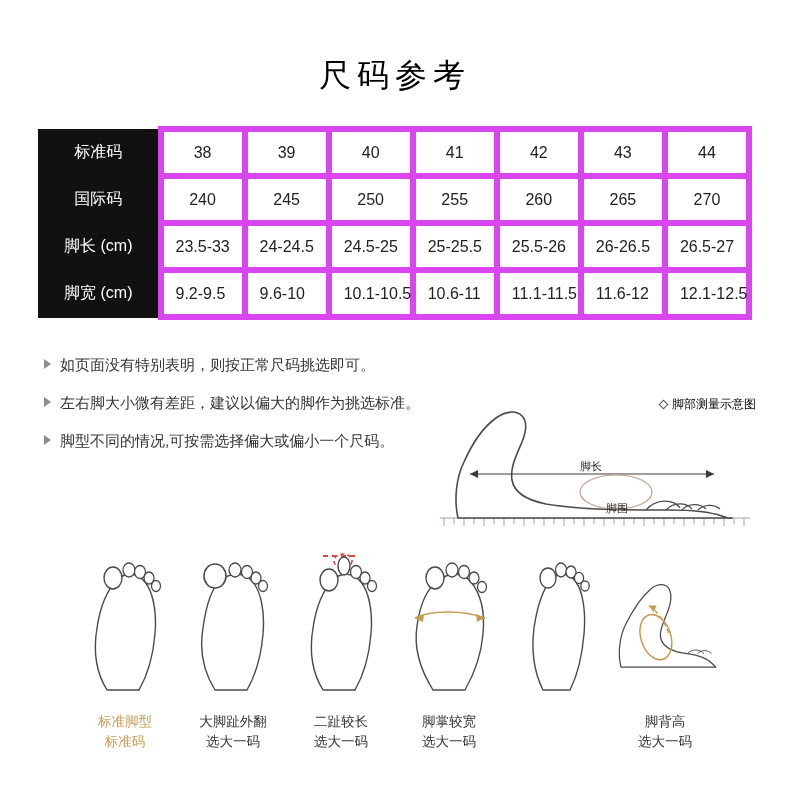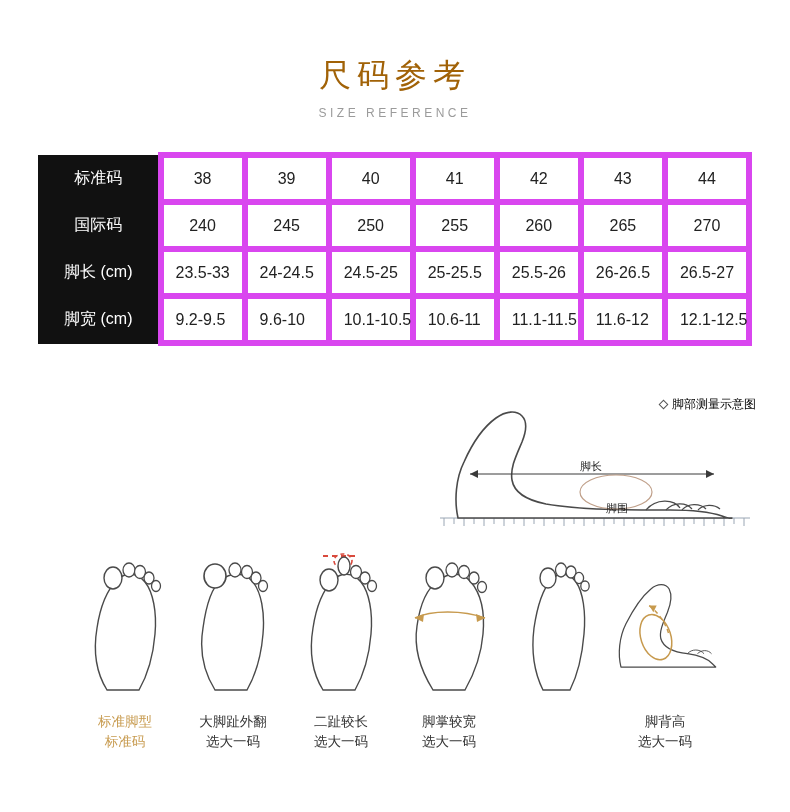"尺码参考" .title { color: #a16207 -> #000000 }
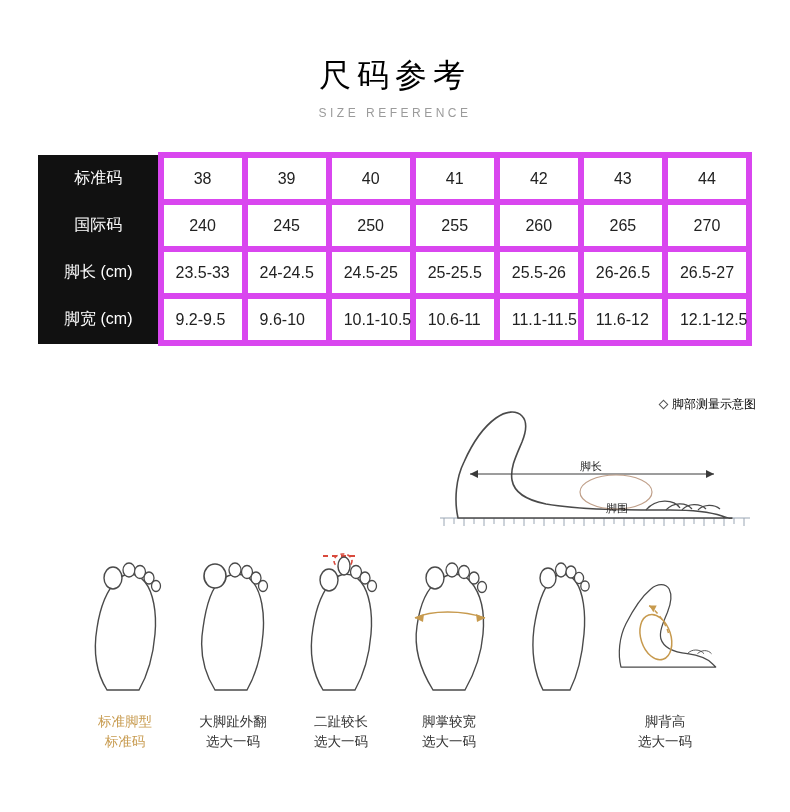"SIZE REFERENCE" div.subtitle { html: <div>SIZE REFERENCE</div> -> none }
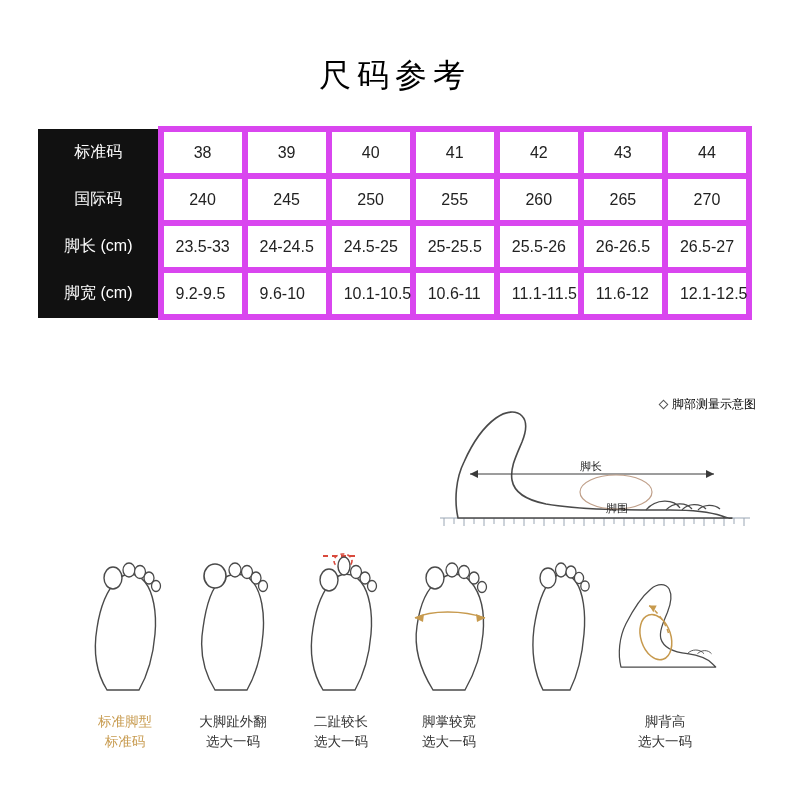"如页面没有特别表明，则按正常尺码挑选即可。" div.notes { html: none -> <div> <div> <span></span> <span>如页面没有特别表明，则按正常尺码挑选即可。</span> </div> <div> <span></span> <span>左右脚大小微有差距，建议以偏大的脚作为挑选标准。</span> </div> <div> <span></span> <span>脚型不同的情况,可按需选择偏大或偏小一个尺码。</span> </div> </div> }
